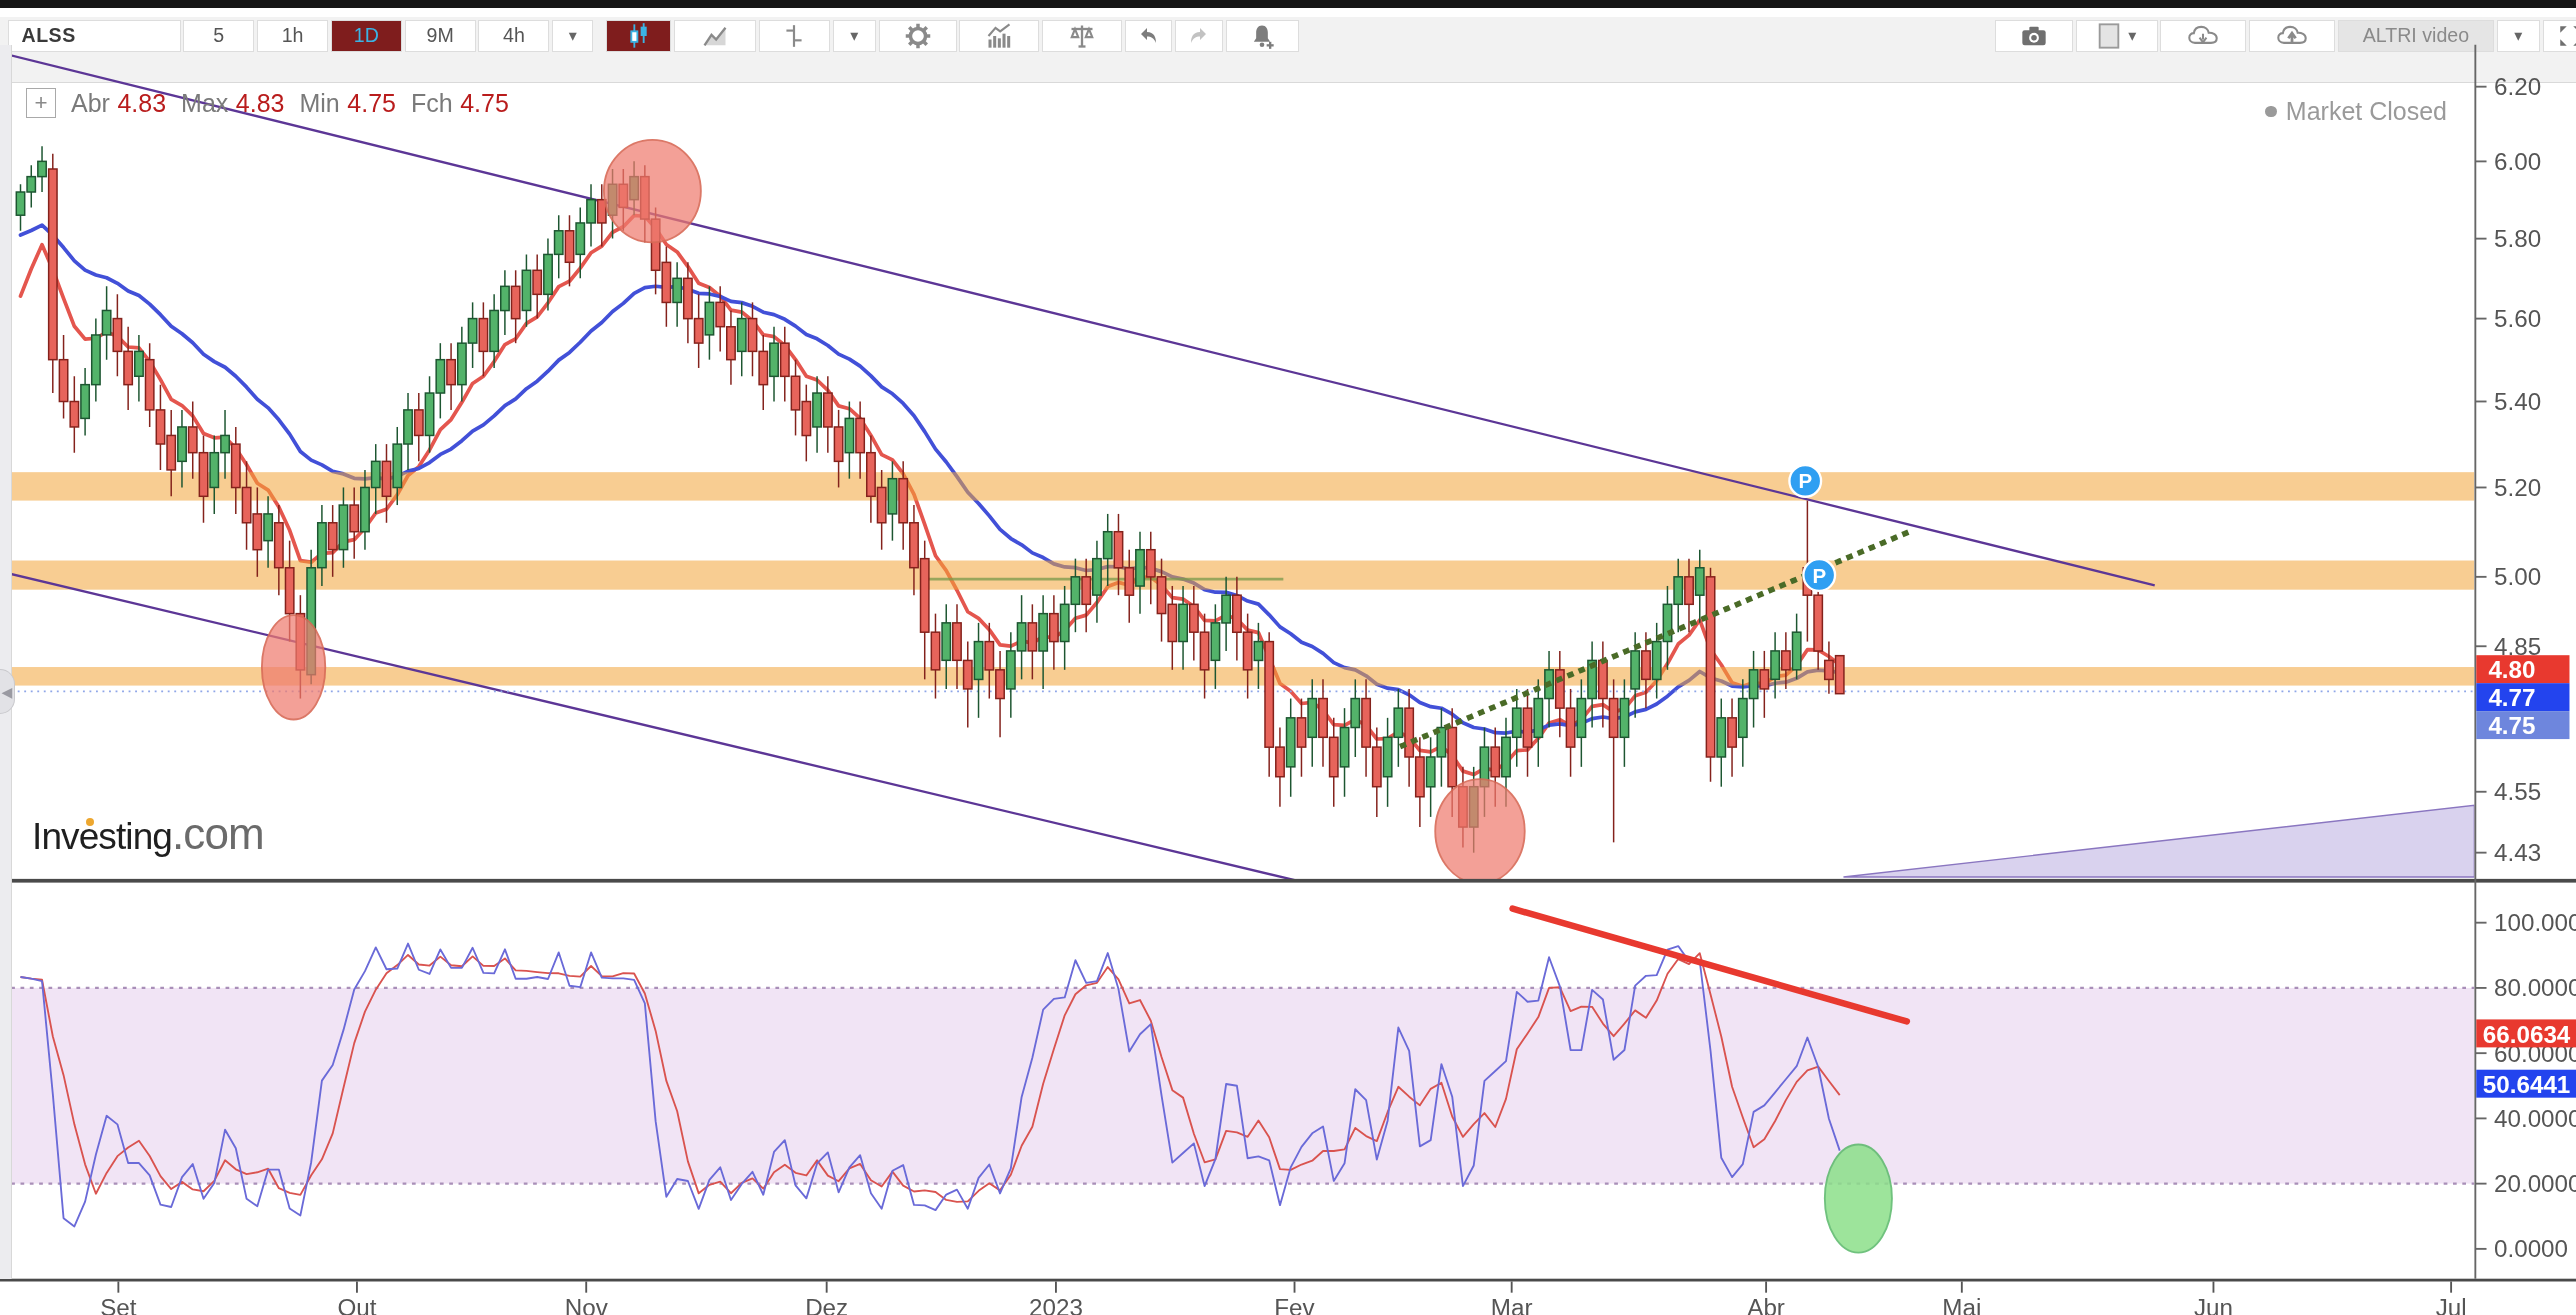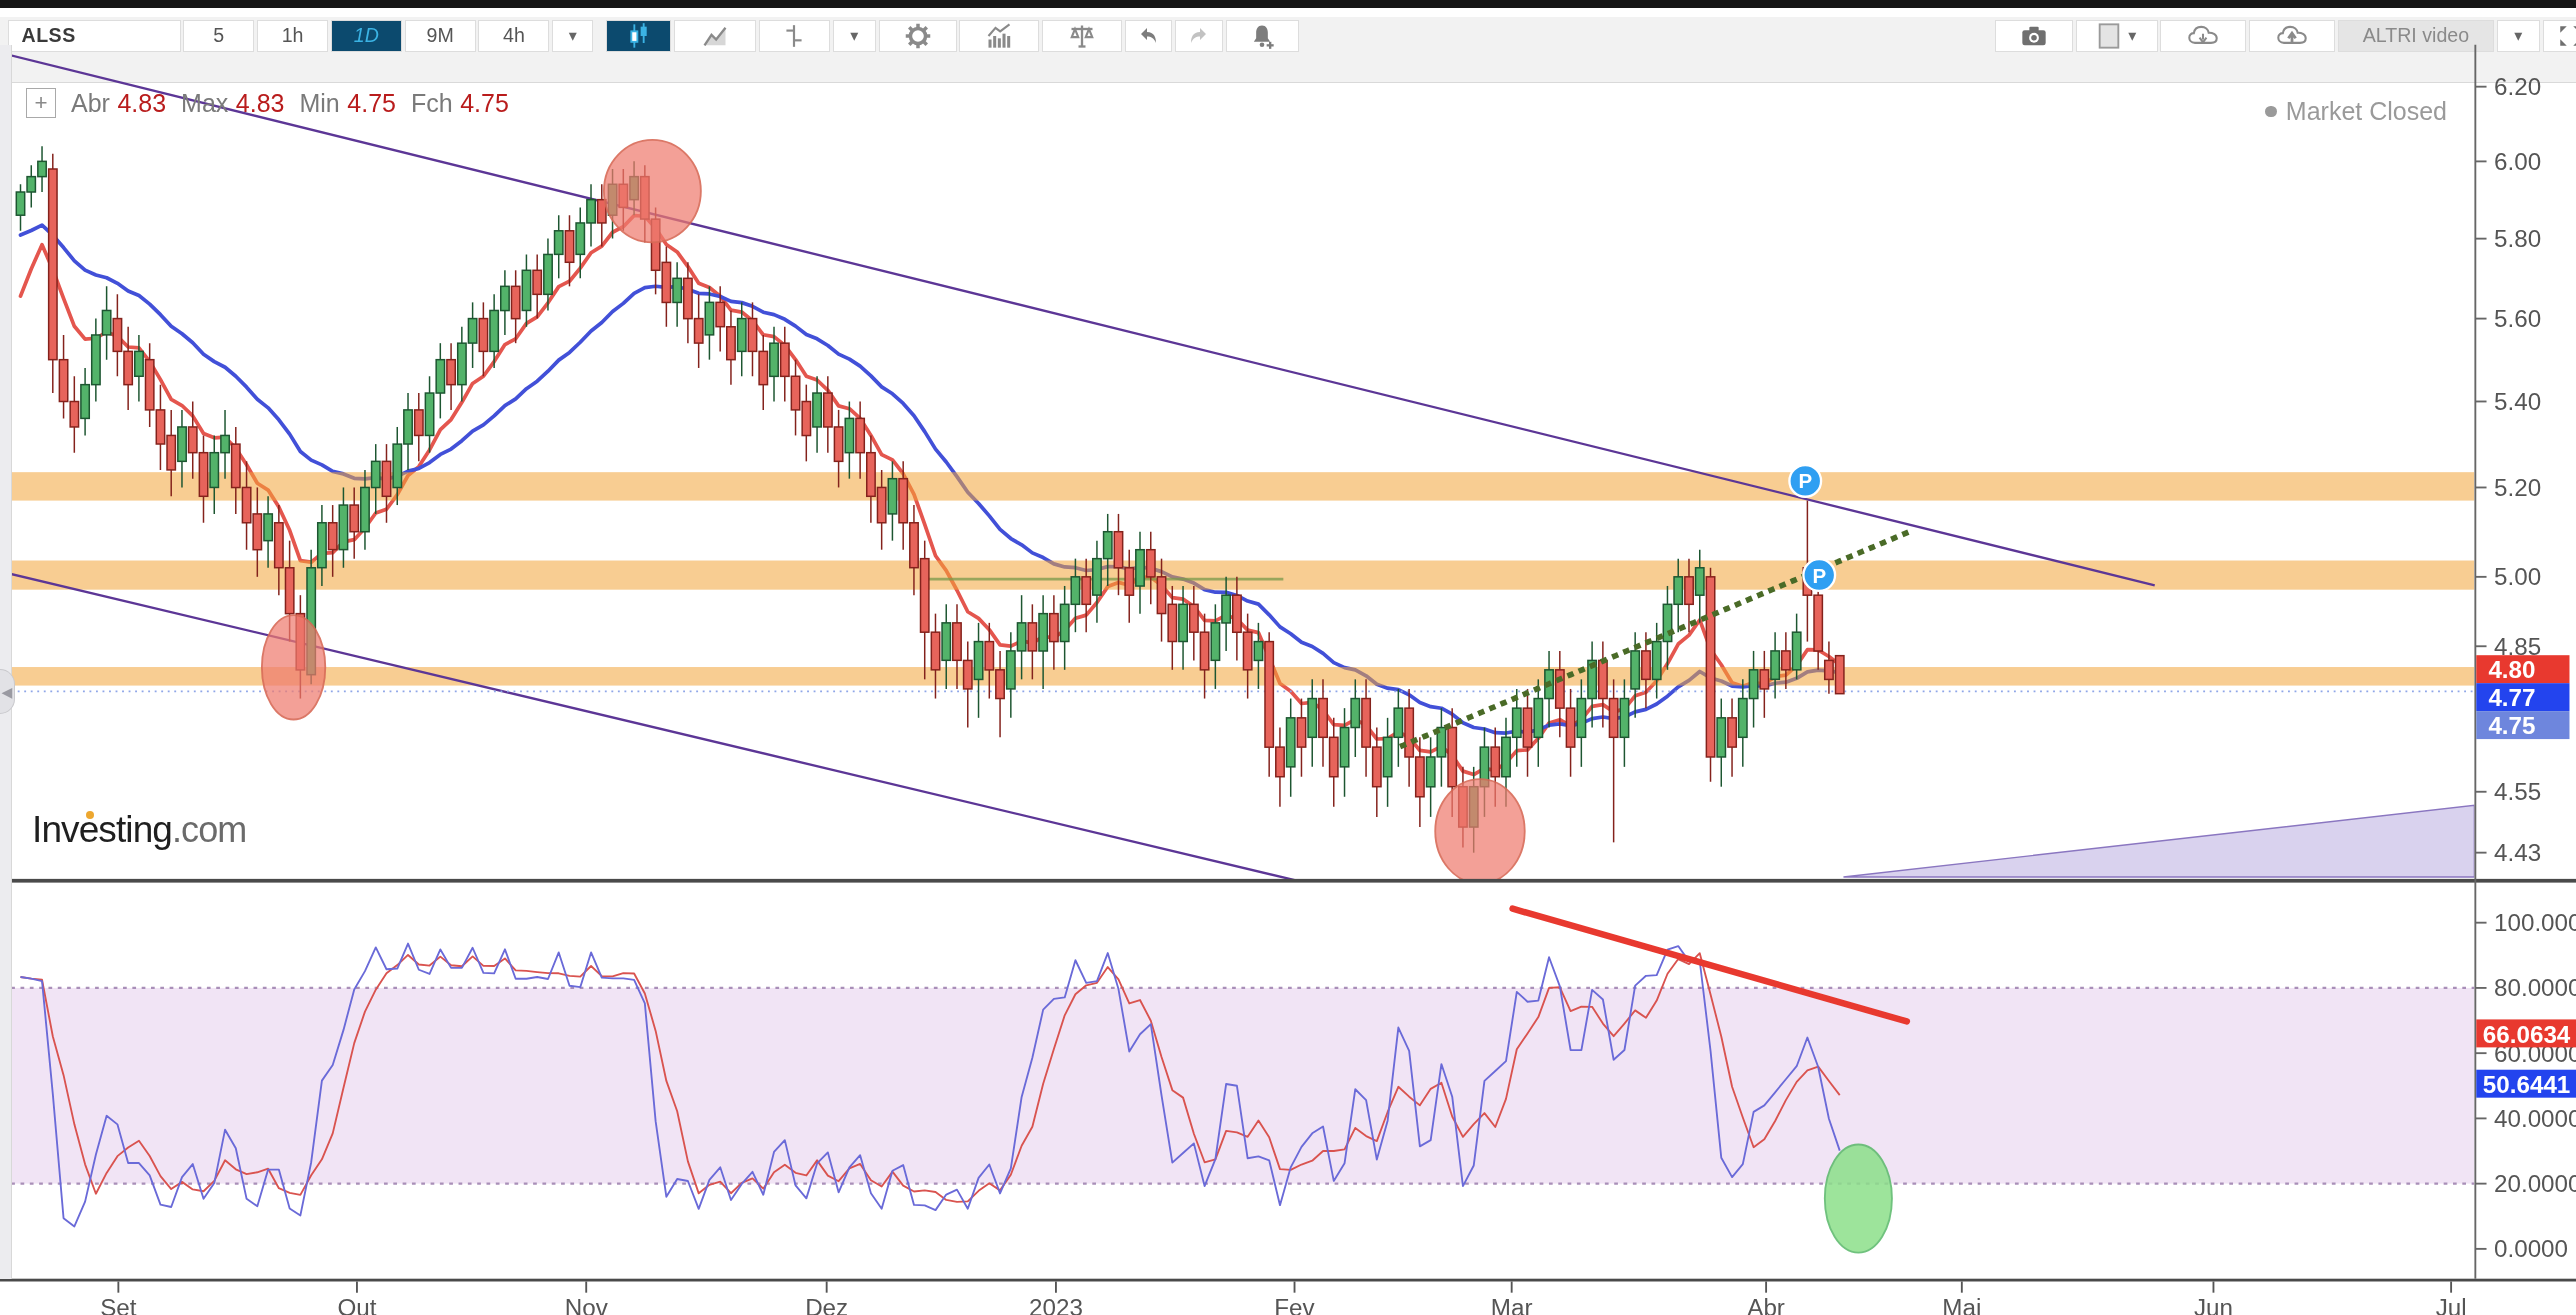"1D" .tbtn.active { background: #0c4a6e -> #7f1d1d; font-style: italic -> none }
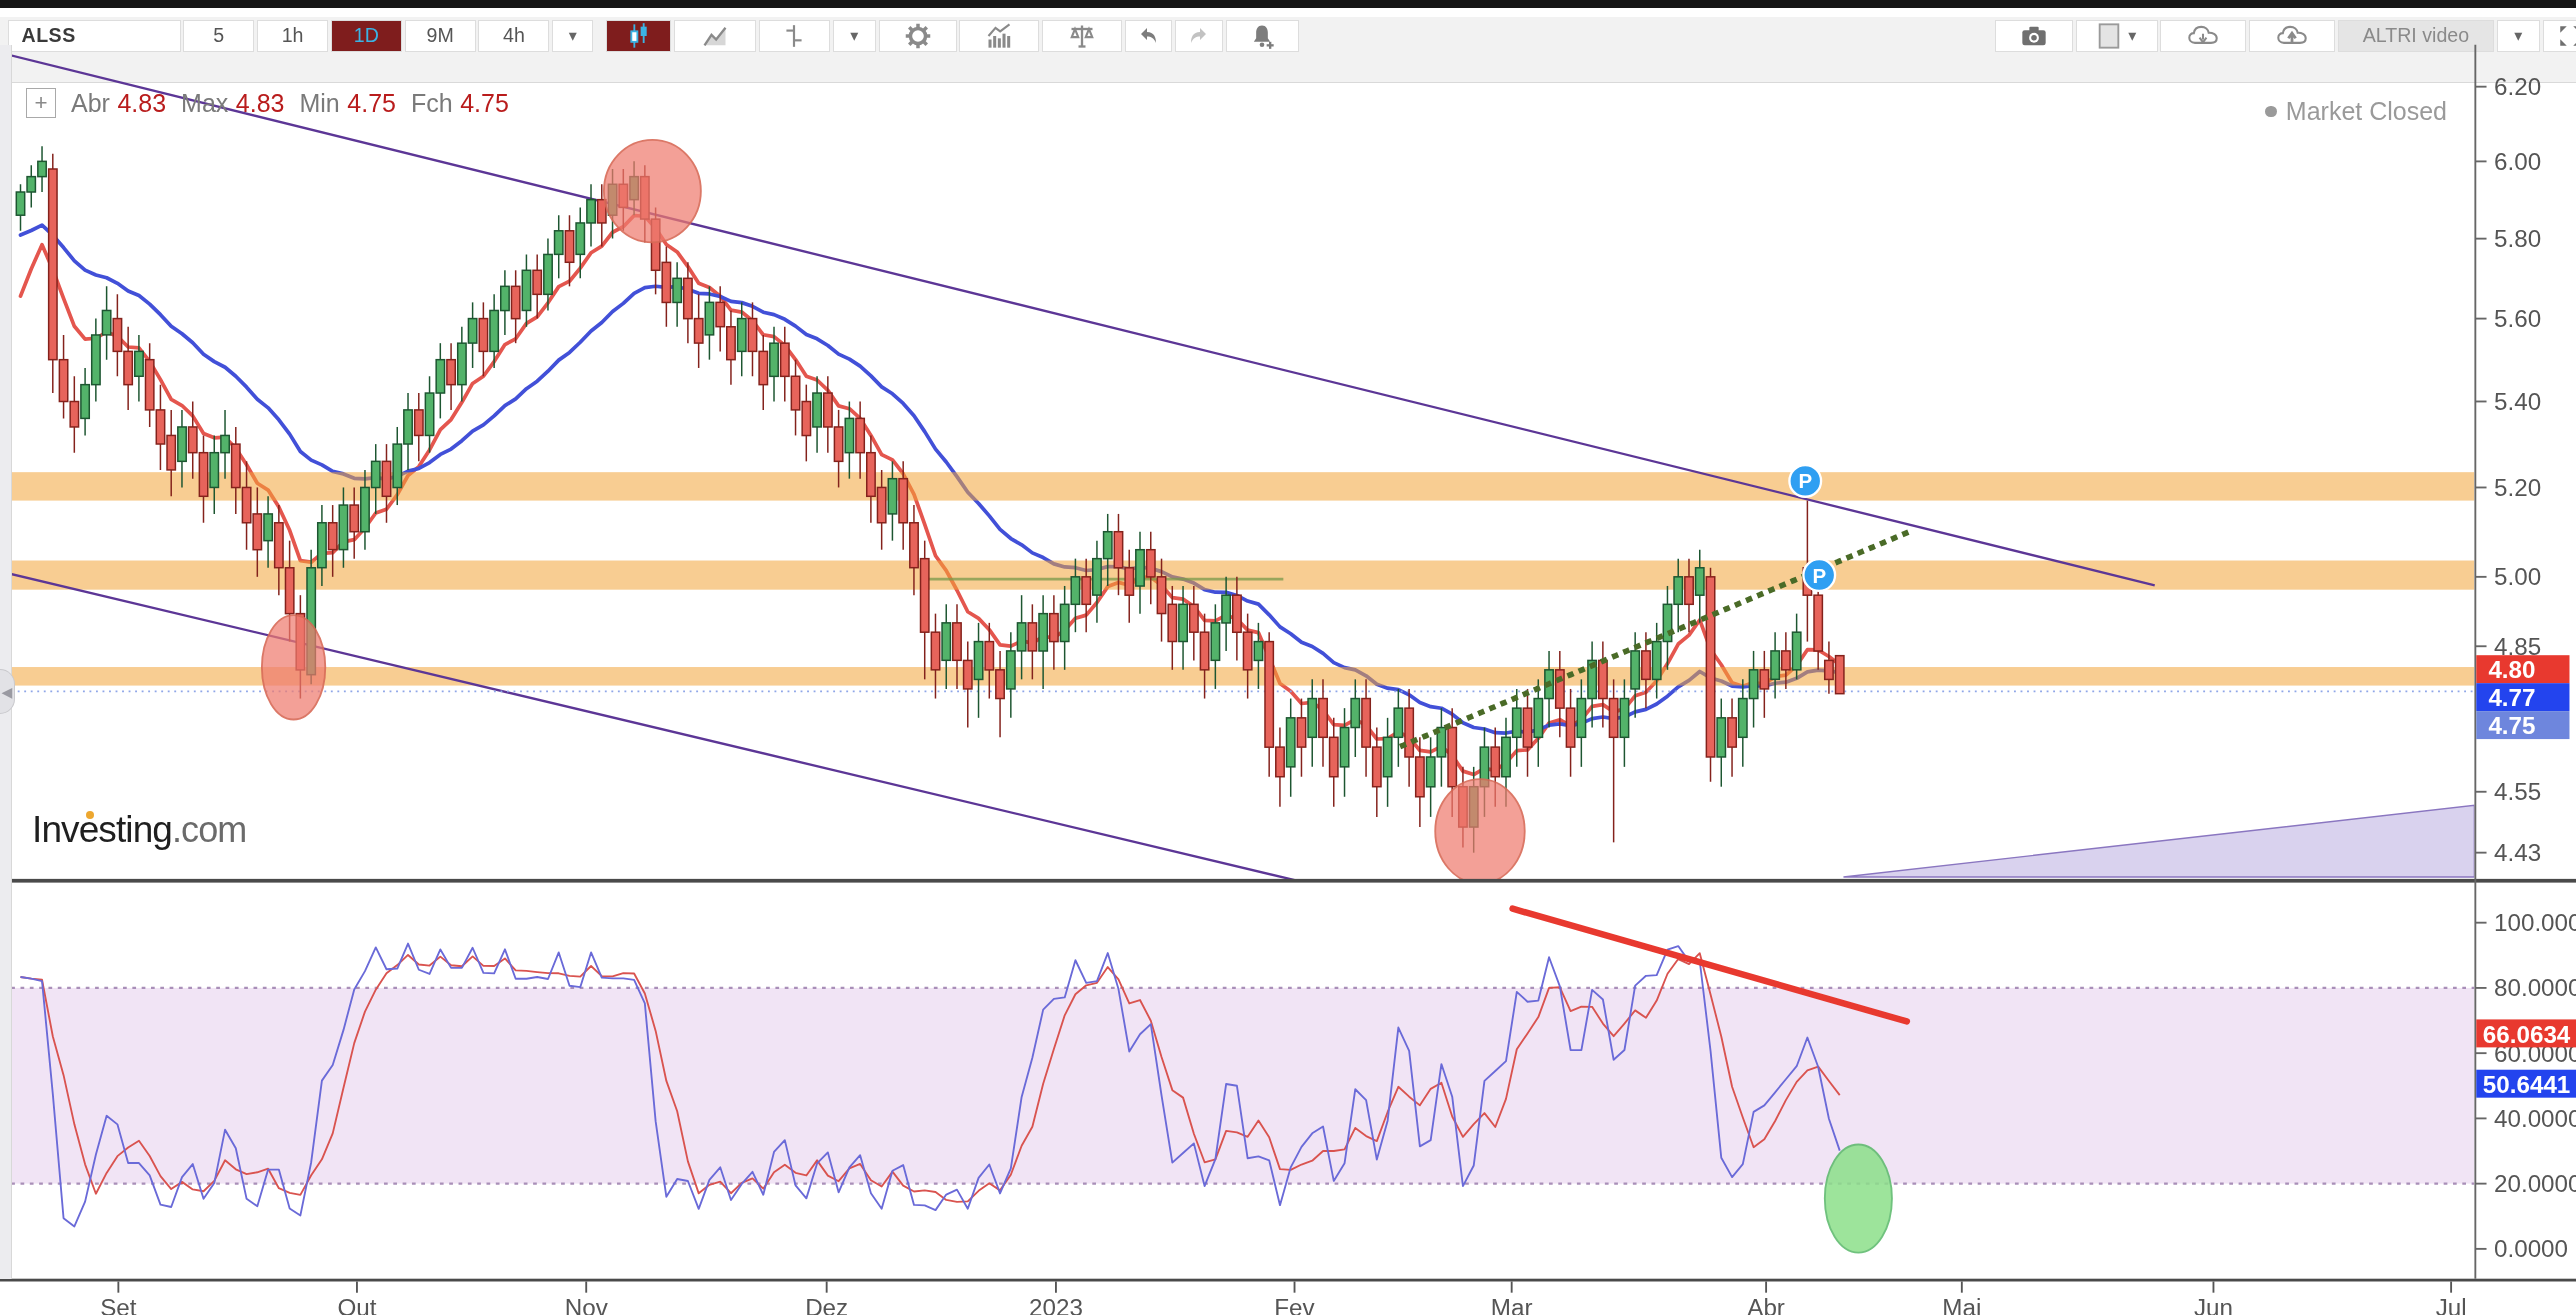".com" .brand .suffix { font-size: 36px -> 44px }
